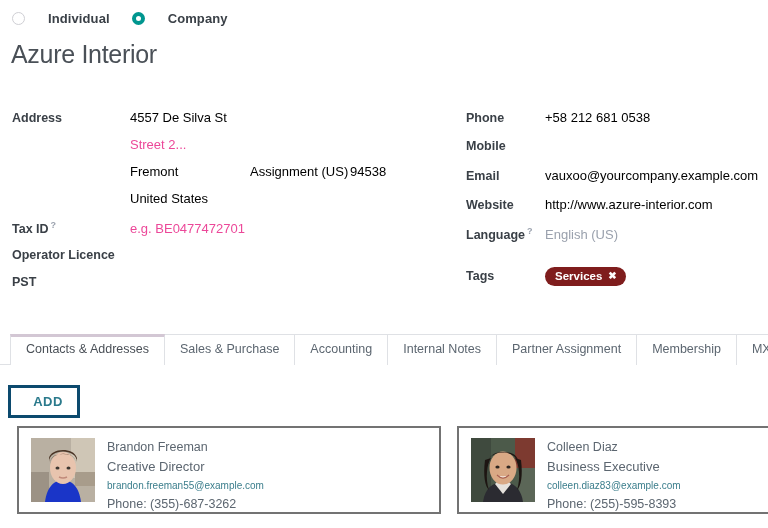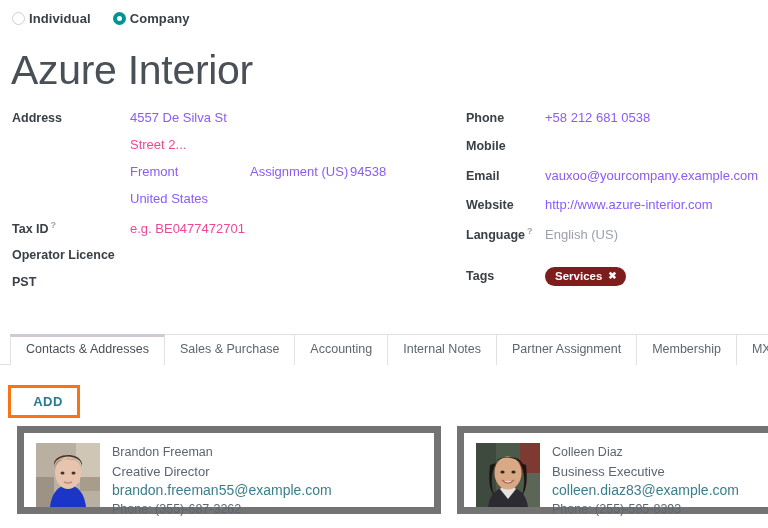"Individual" .radio-opt { gap: 4px -> 23px }
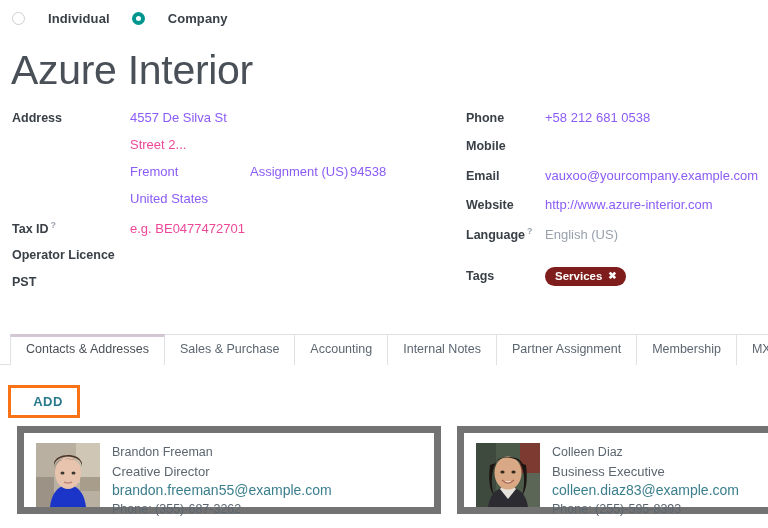"Azure Interior" .title { font-size: 41px -> 25px; margin-top: 16px -> none }
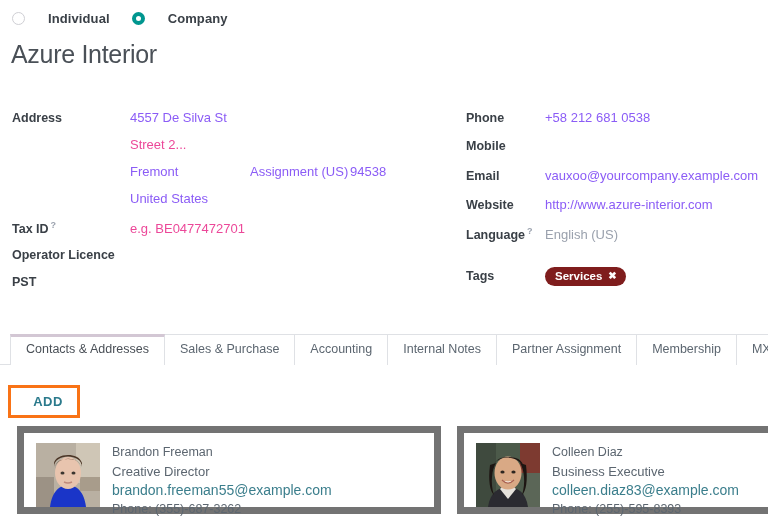"4557 De Silva St" .fval { color: #8b5cf6 -> #000000 }
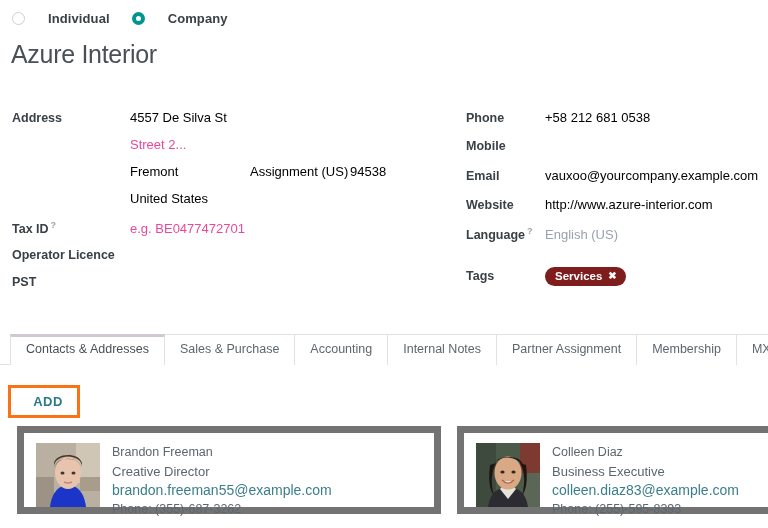"ADD" .addbox { border: 3px solid #f97316 -> 3px solid #0c4a6e }
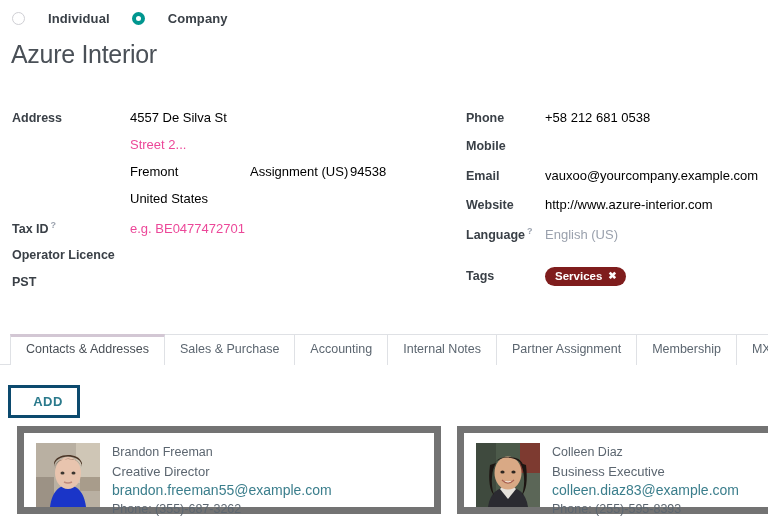"Brandon Freeman" .card { border: 7px solid #737373 -> 2px solid #737373 }
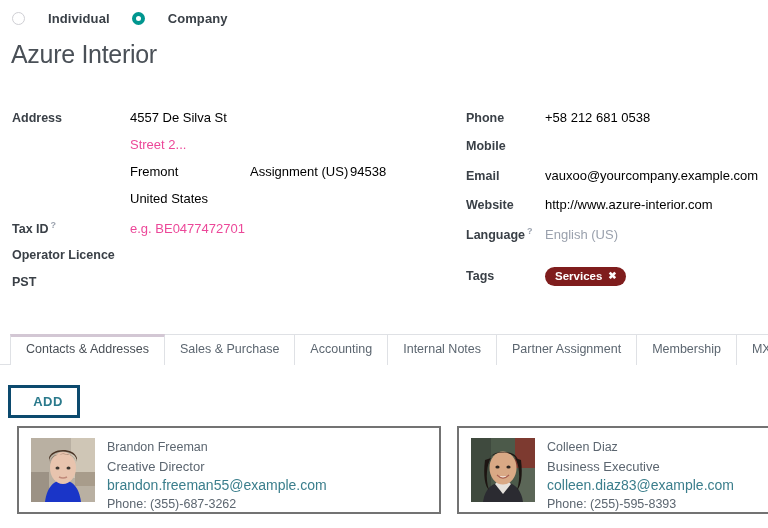"brandon.freeman55@example.com" .cmail { font-size: 14px -> 10px }
